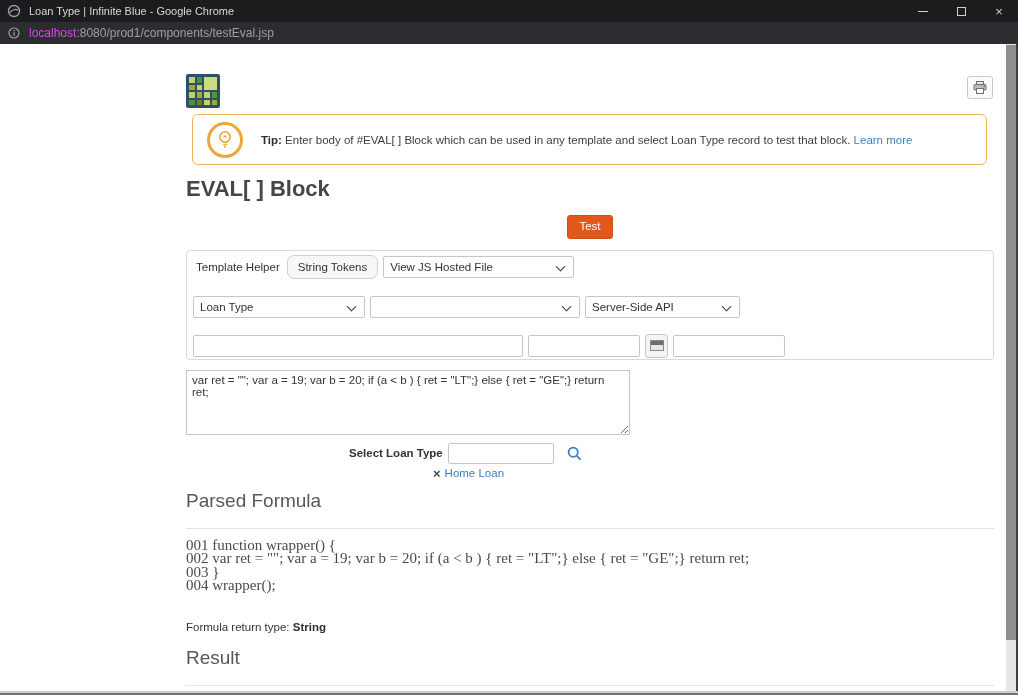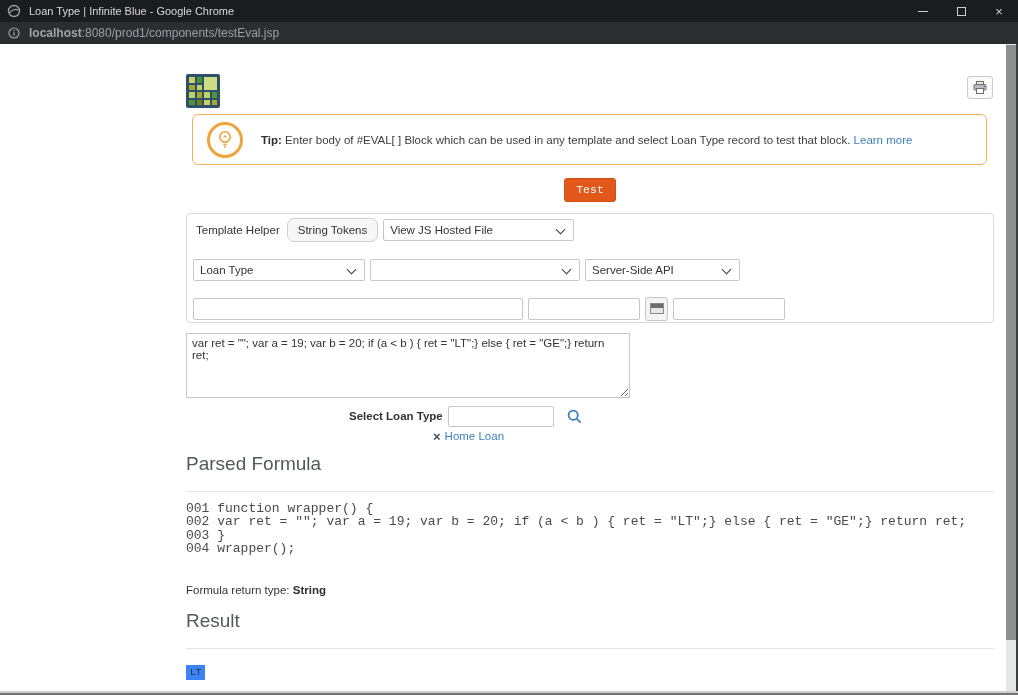"localhost" .url-host { color: #a3a3a3 -> #d946ef; font-weight: 700 -> 400 }
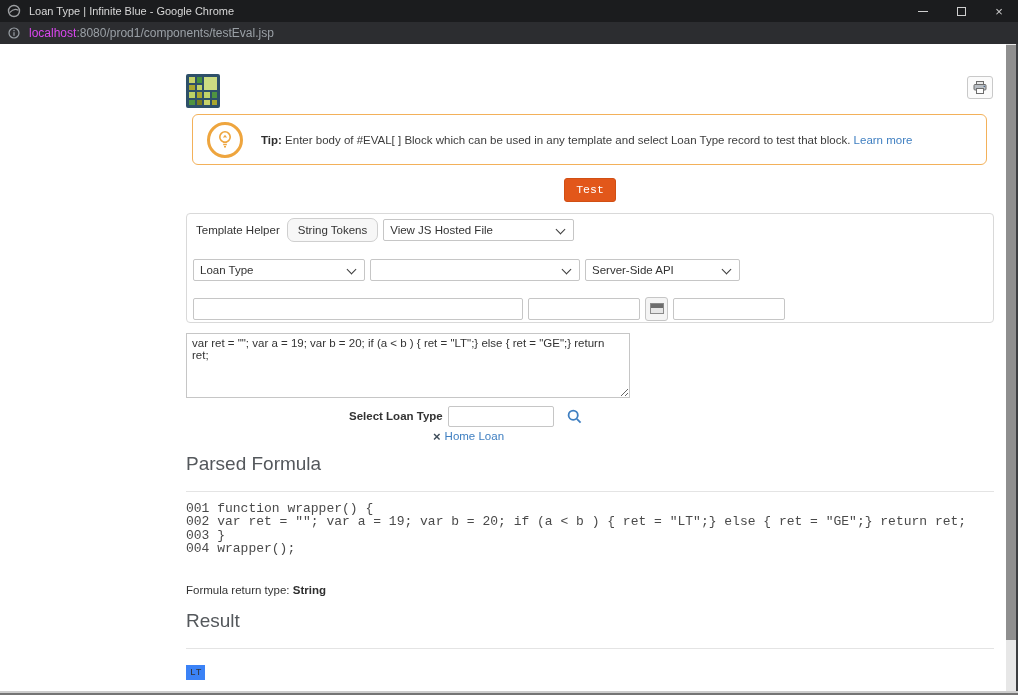"EVAL[ ] Block" h1 { html: none -> <h1>EVAL[ ] Block</h1> }
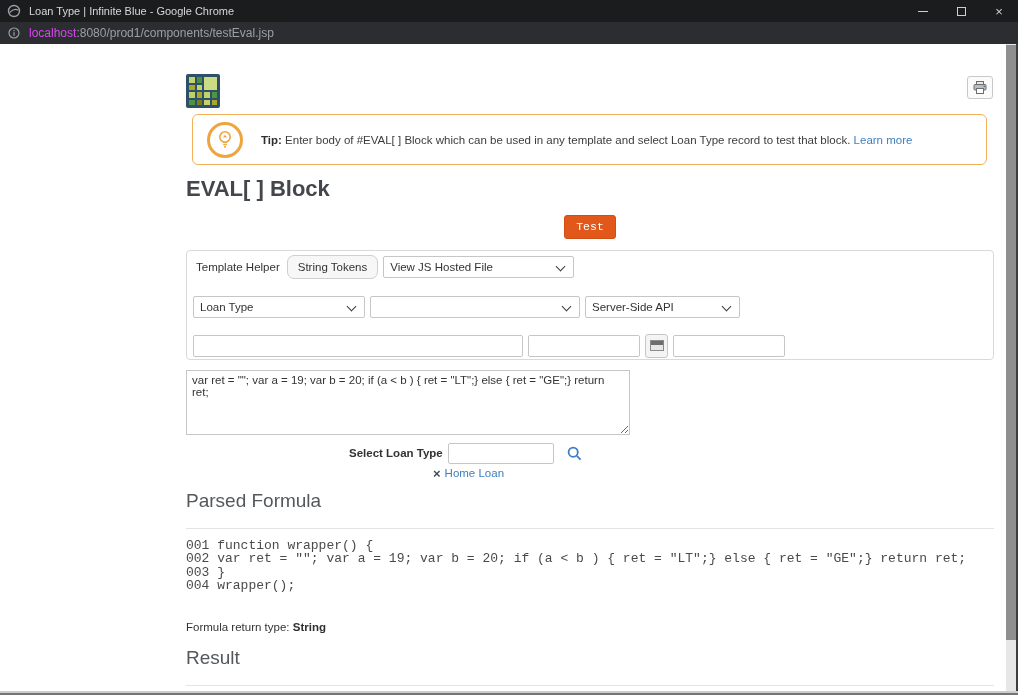"Test" .test-btn { font-family: Liberation Mono, monospace -> Liberation Sans, sans-serif }
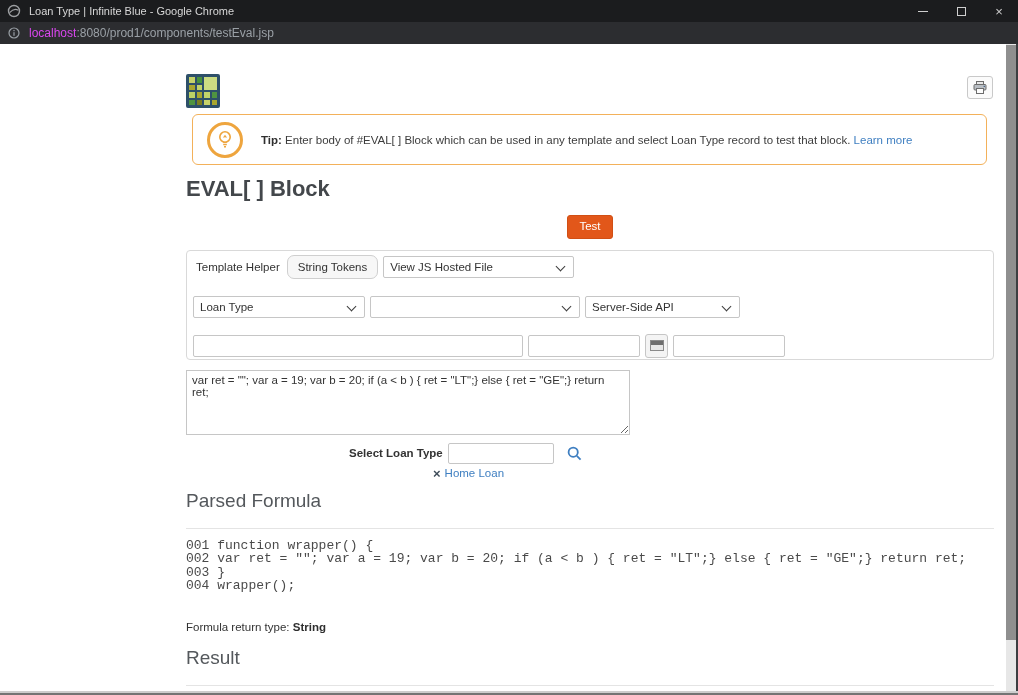"001 function wrapper() {" .code-block { font-family: Liberation Mono, monospace -> Liberation Serif, serif; font-size: 13px -> 15px }
